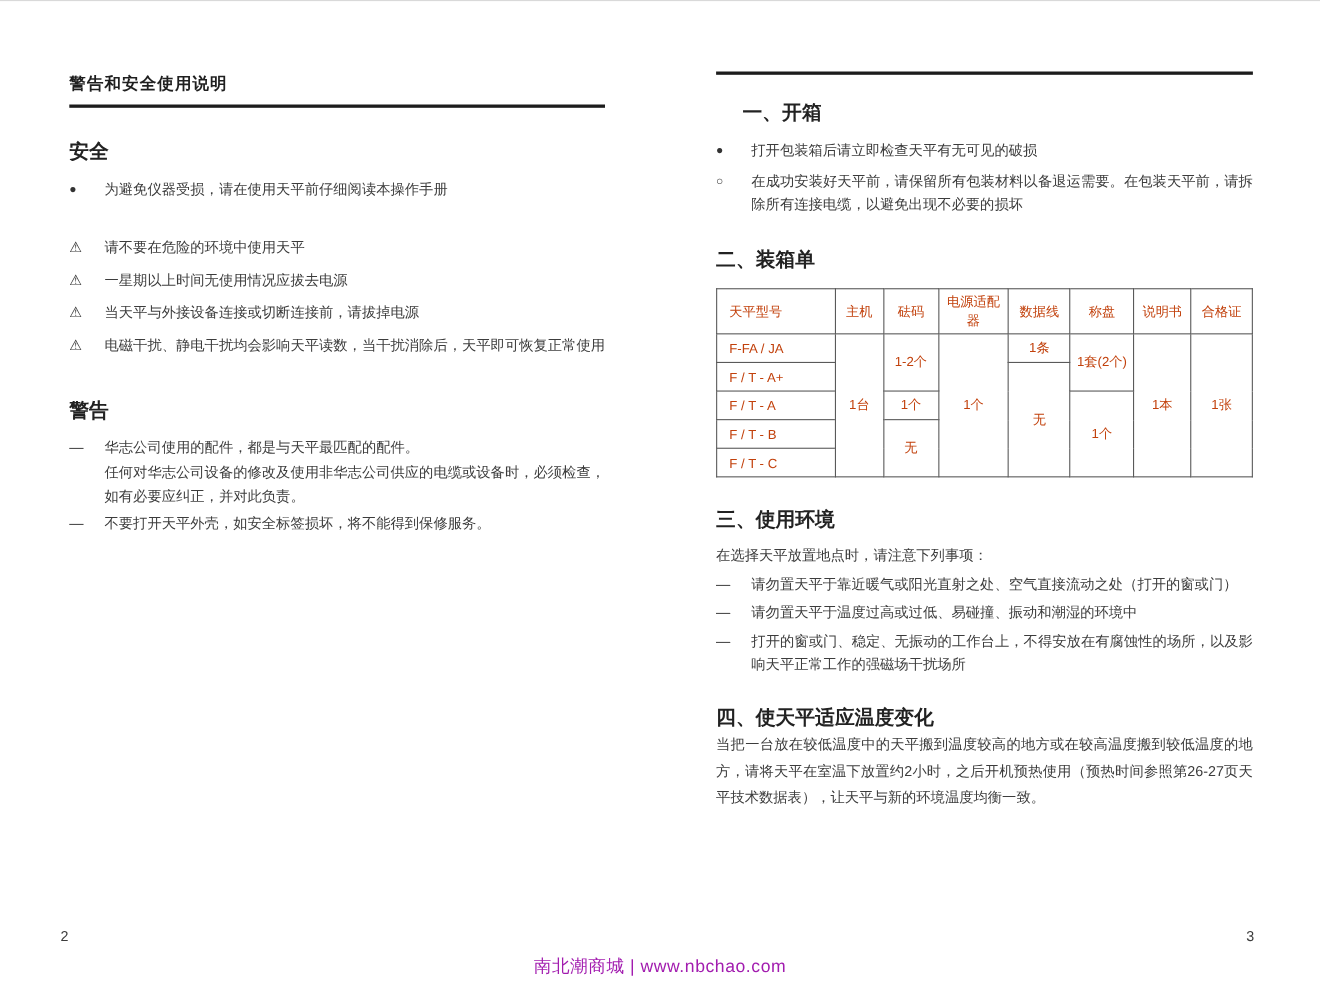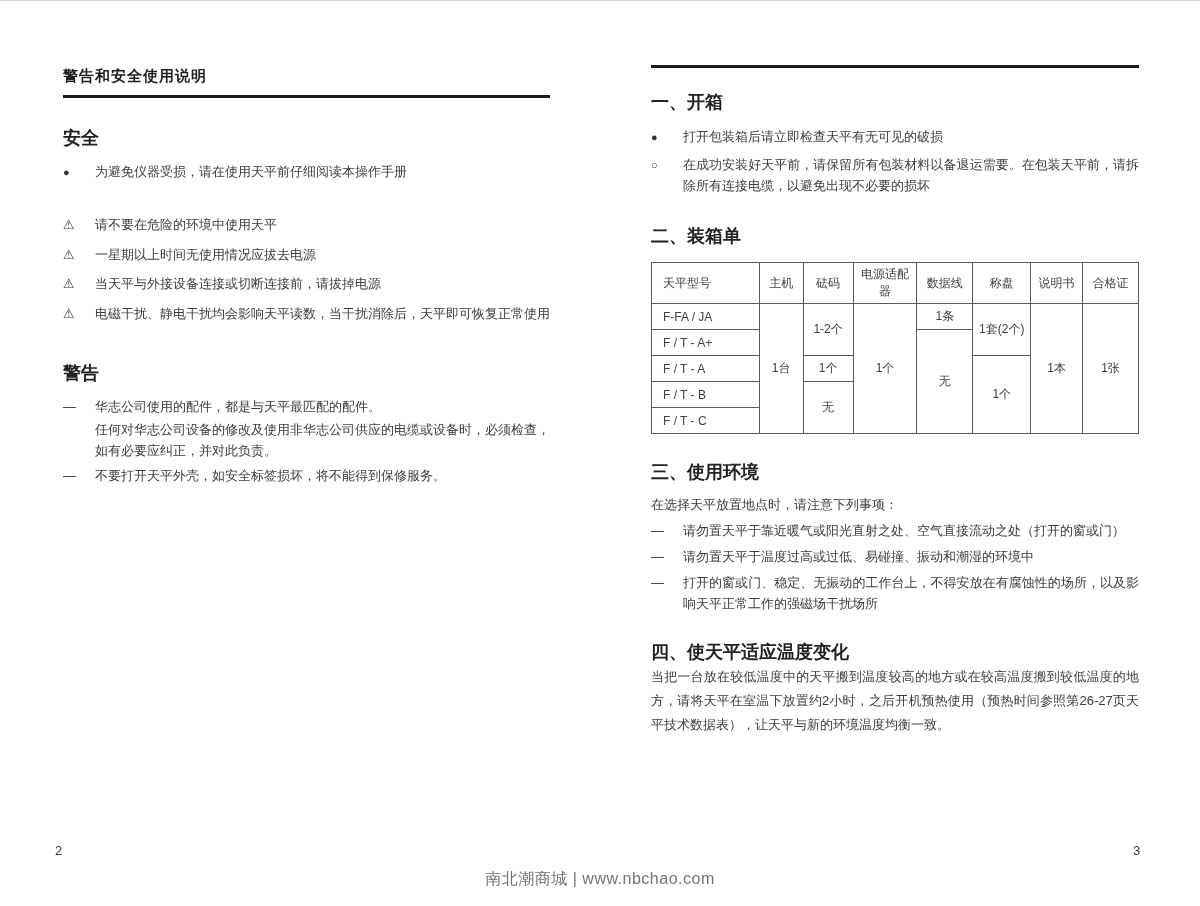"一、开箱" .right .h-s1 { margin-left: none -> 24px }
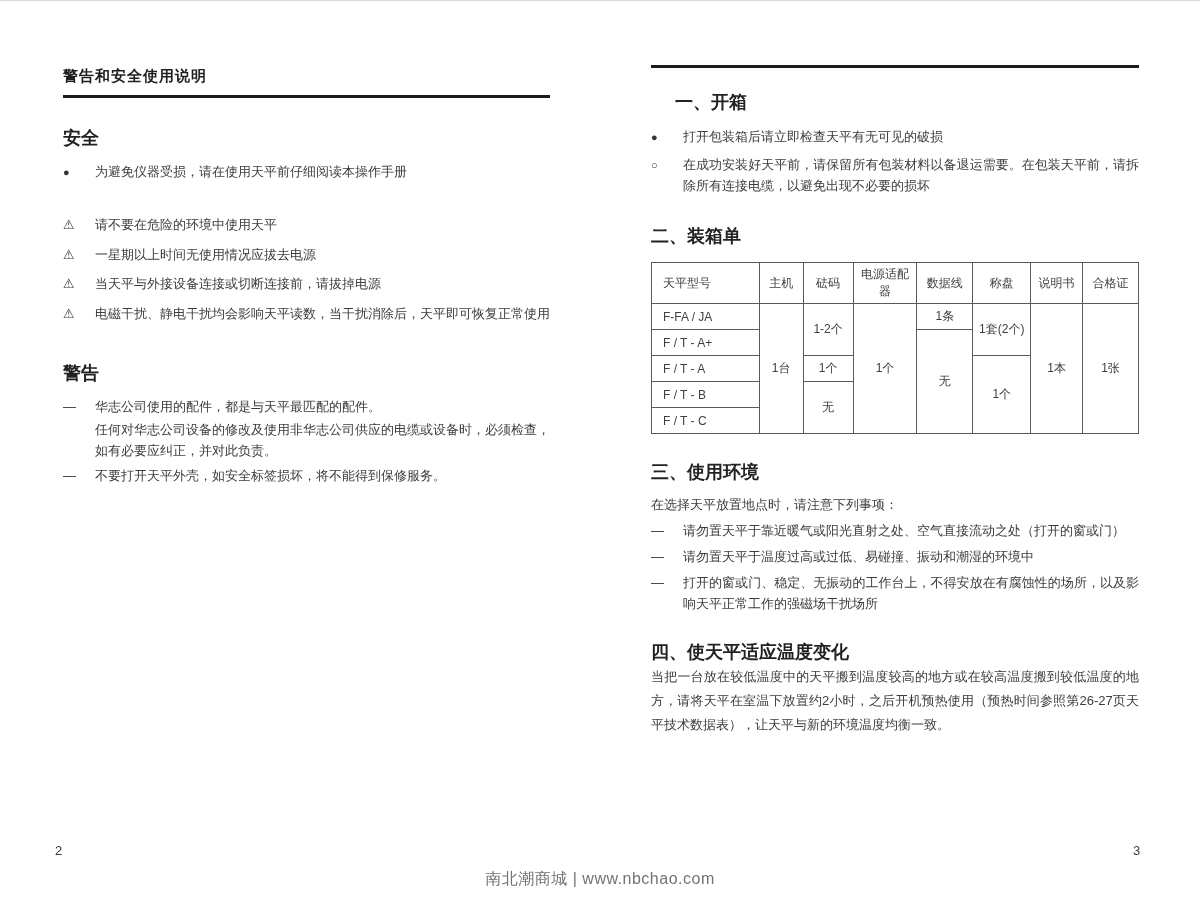"天平型号" table.pack-table { color: #404040 -> #c2410c }
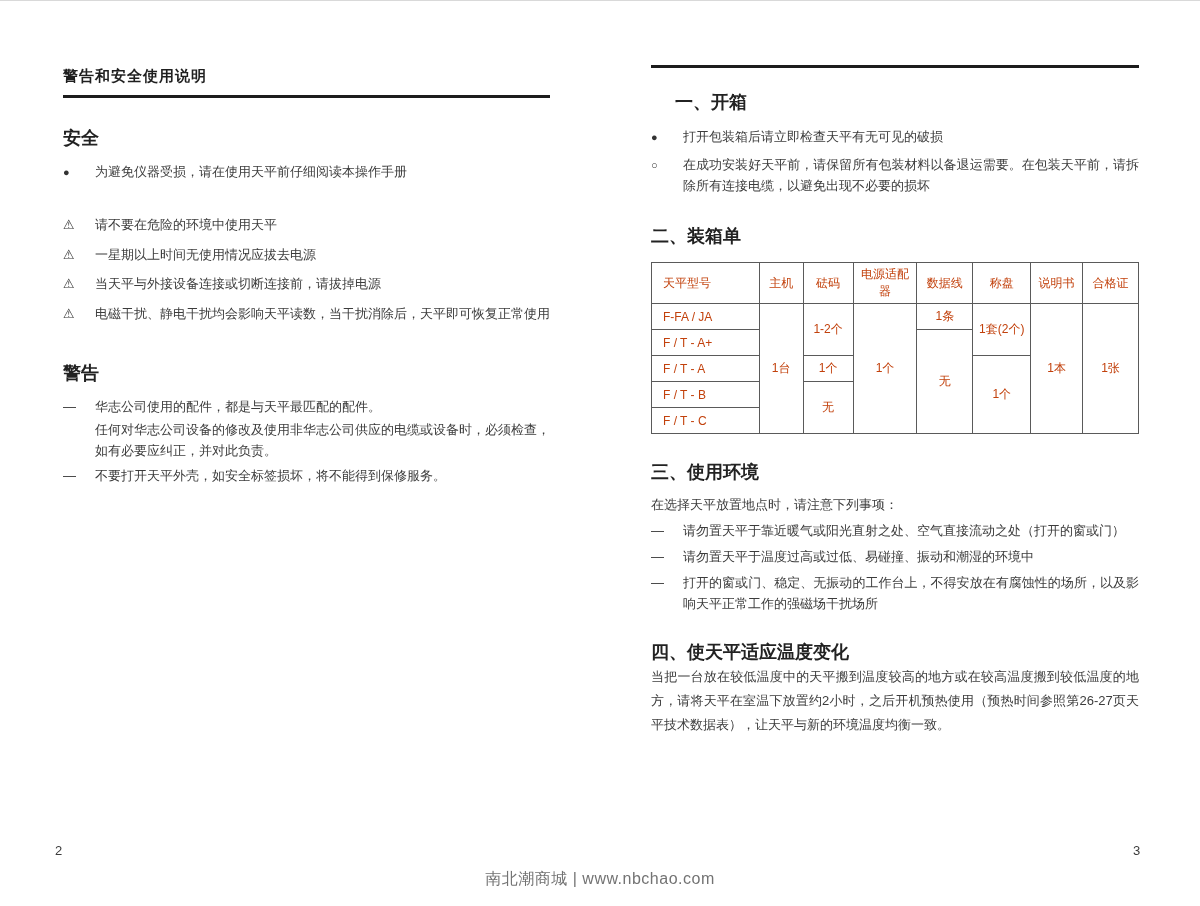"南北潮商城 | www.nbchao.com" .site-footer { color: #737373 -> #a21caf }
